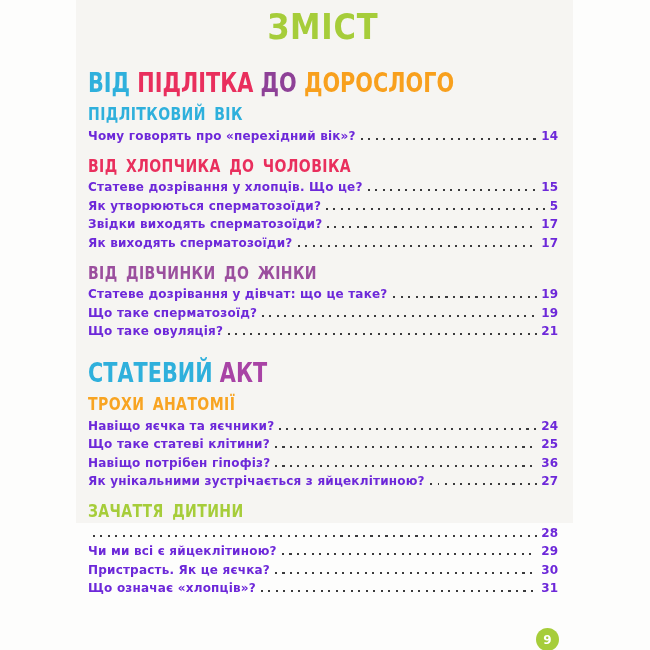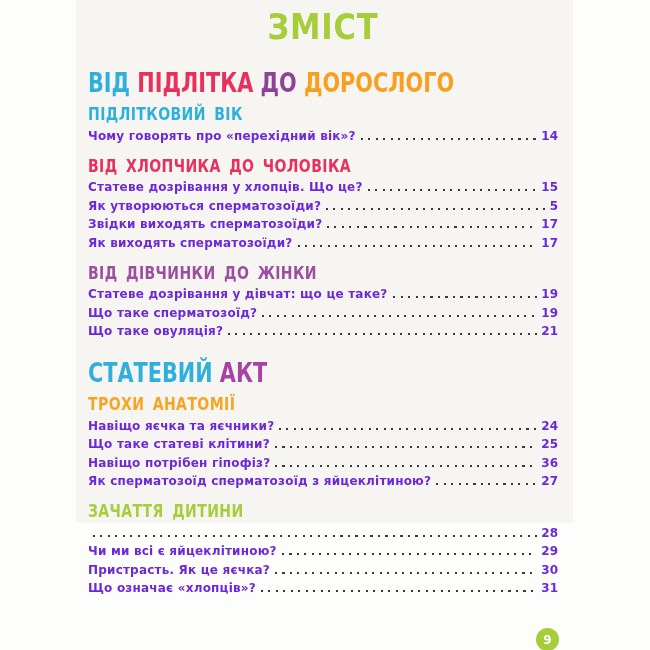"Як сперматозоїд сперматозоїд з" span.t { text: сперматозоїд сперматозоїд -> унікальними зустрічається }
